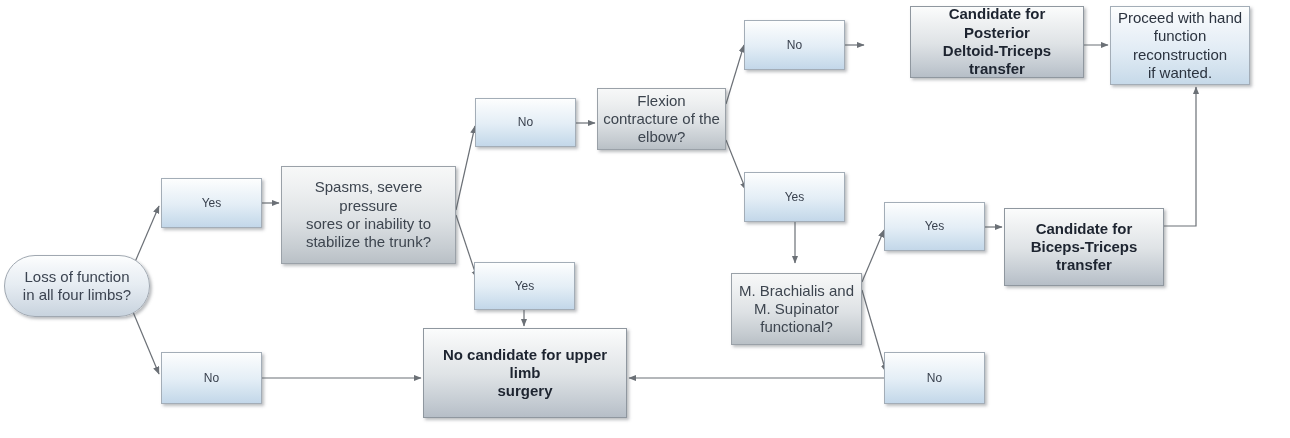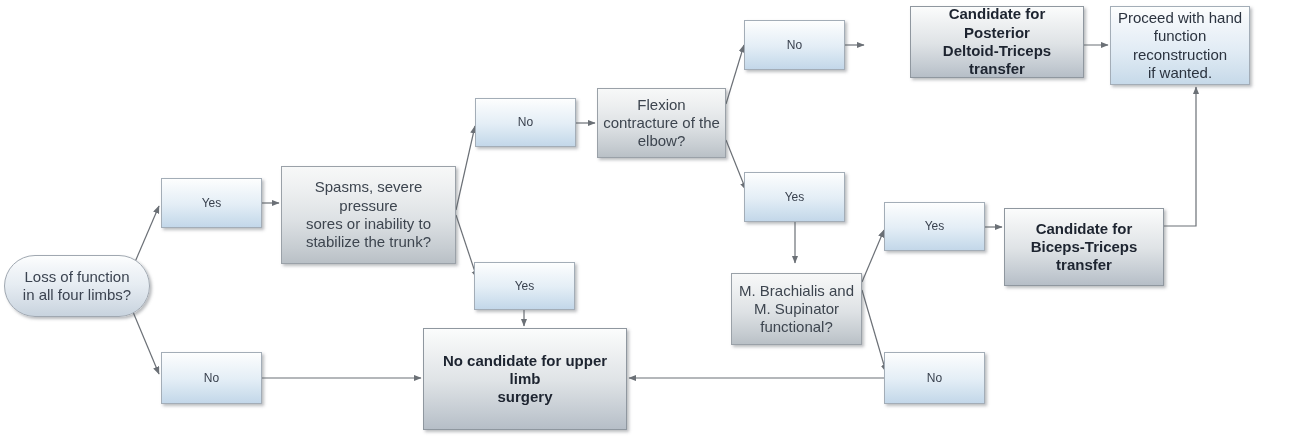"Flexion" div.node { height: 70px -> 62px }
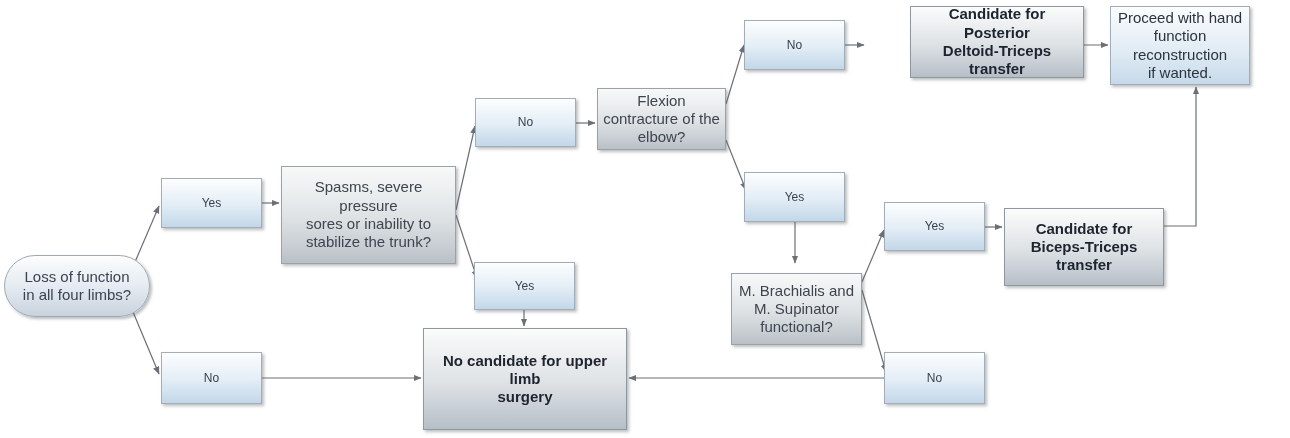"No candidate for upper limb" div.node { height: 102px -> 90px }
